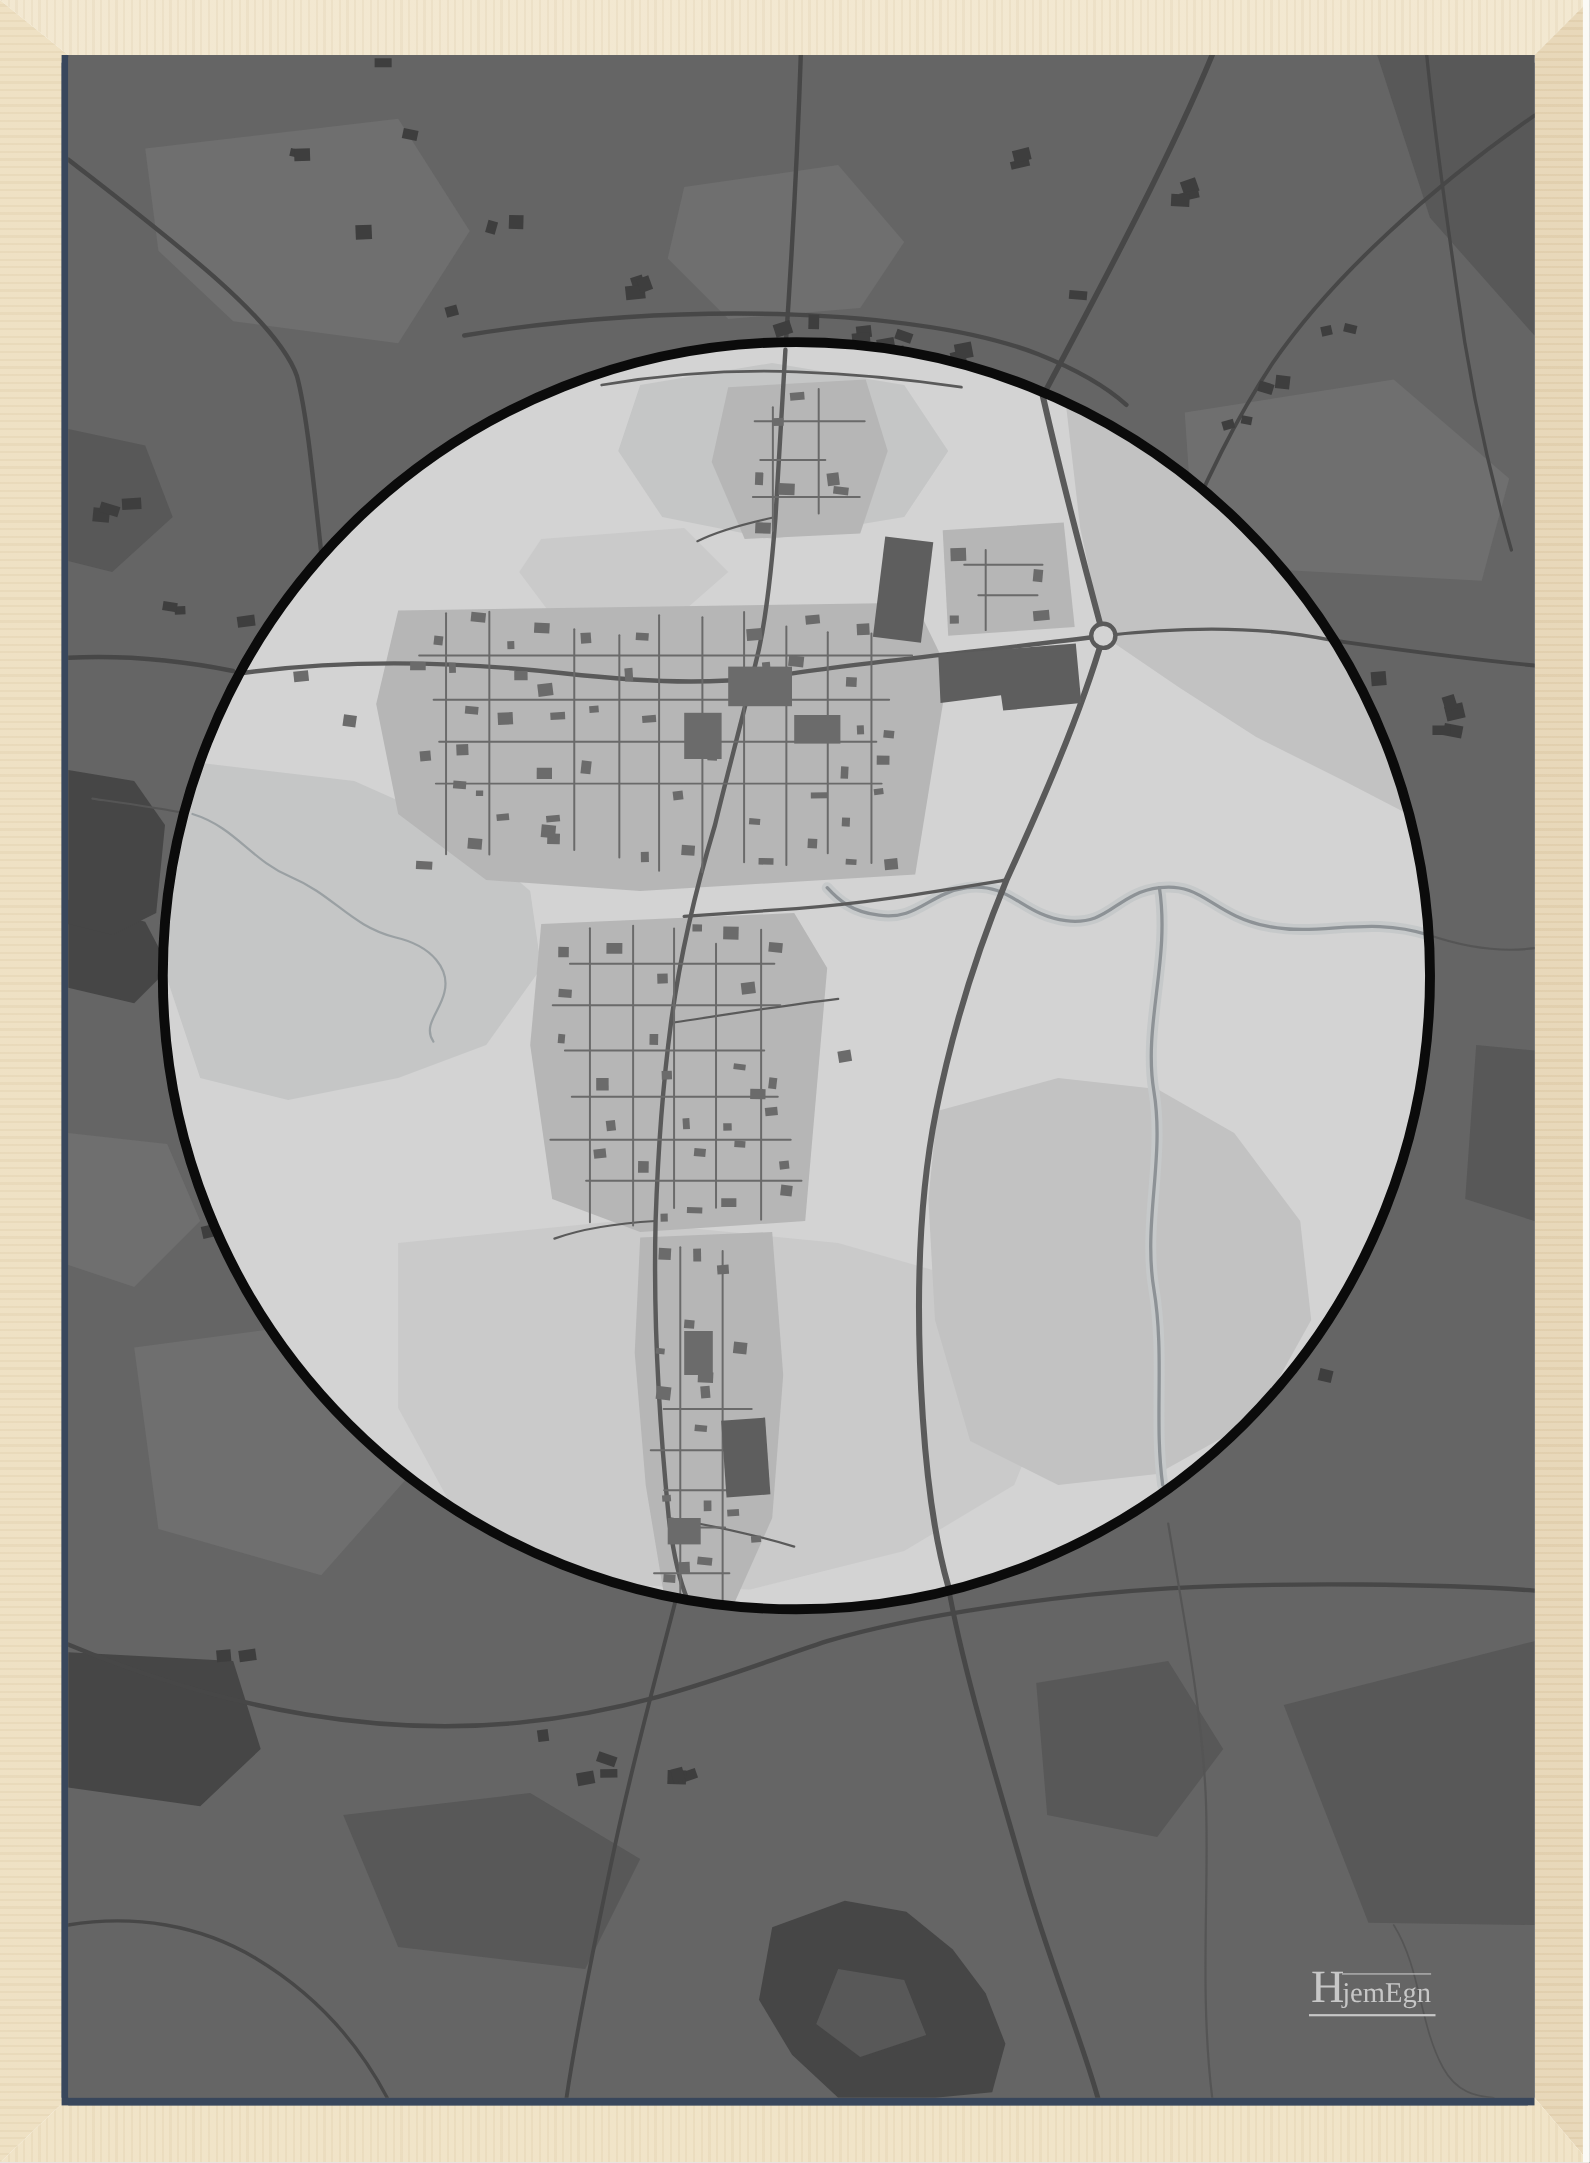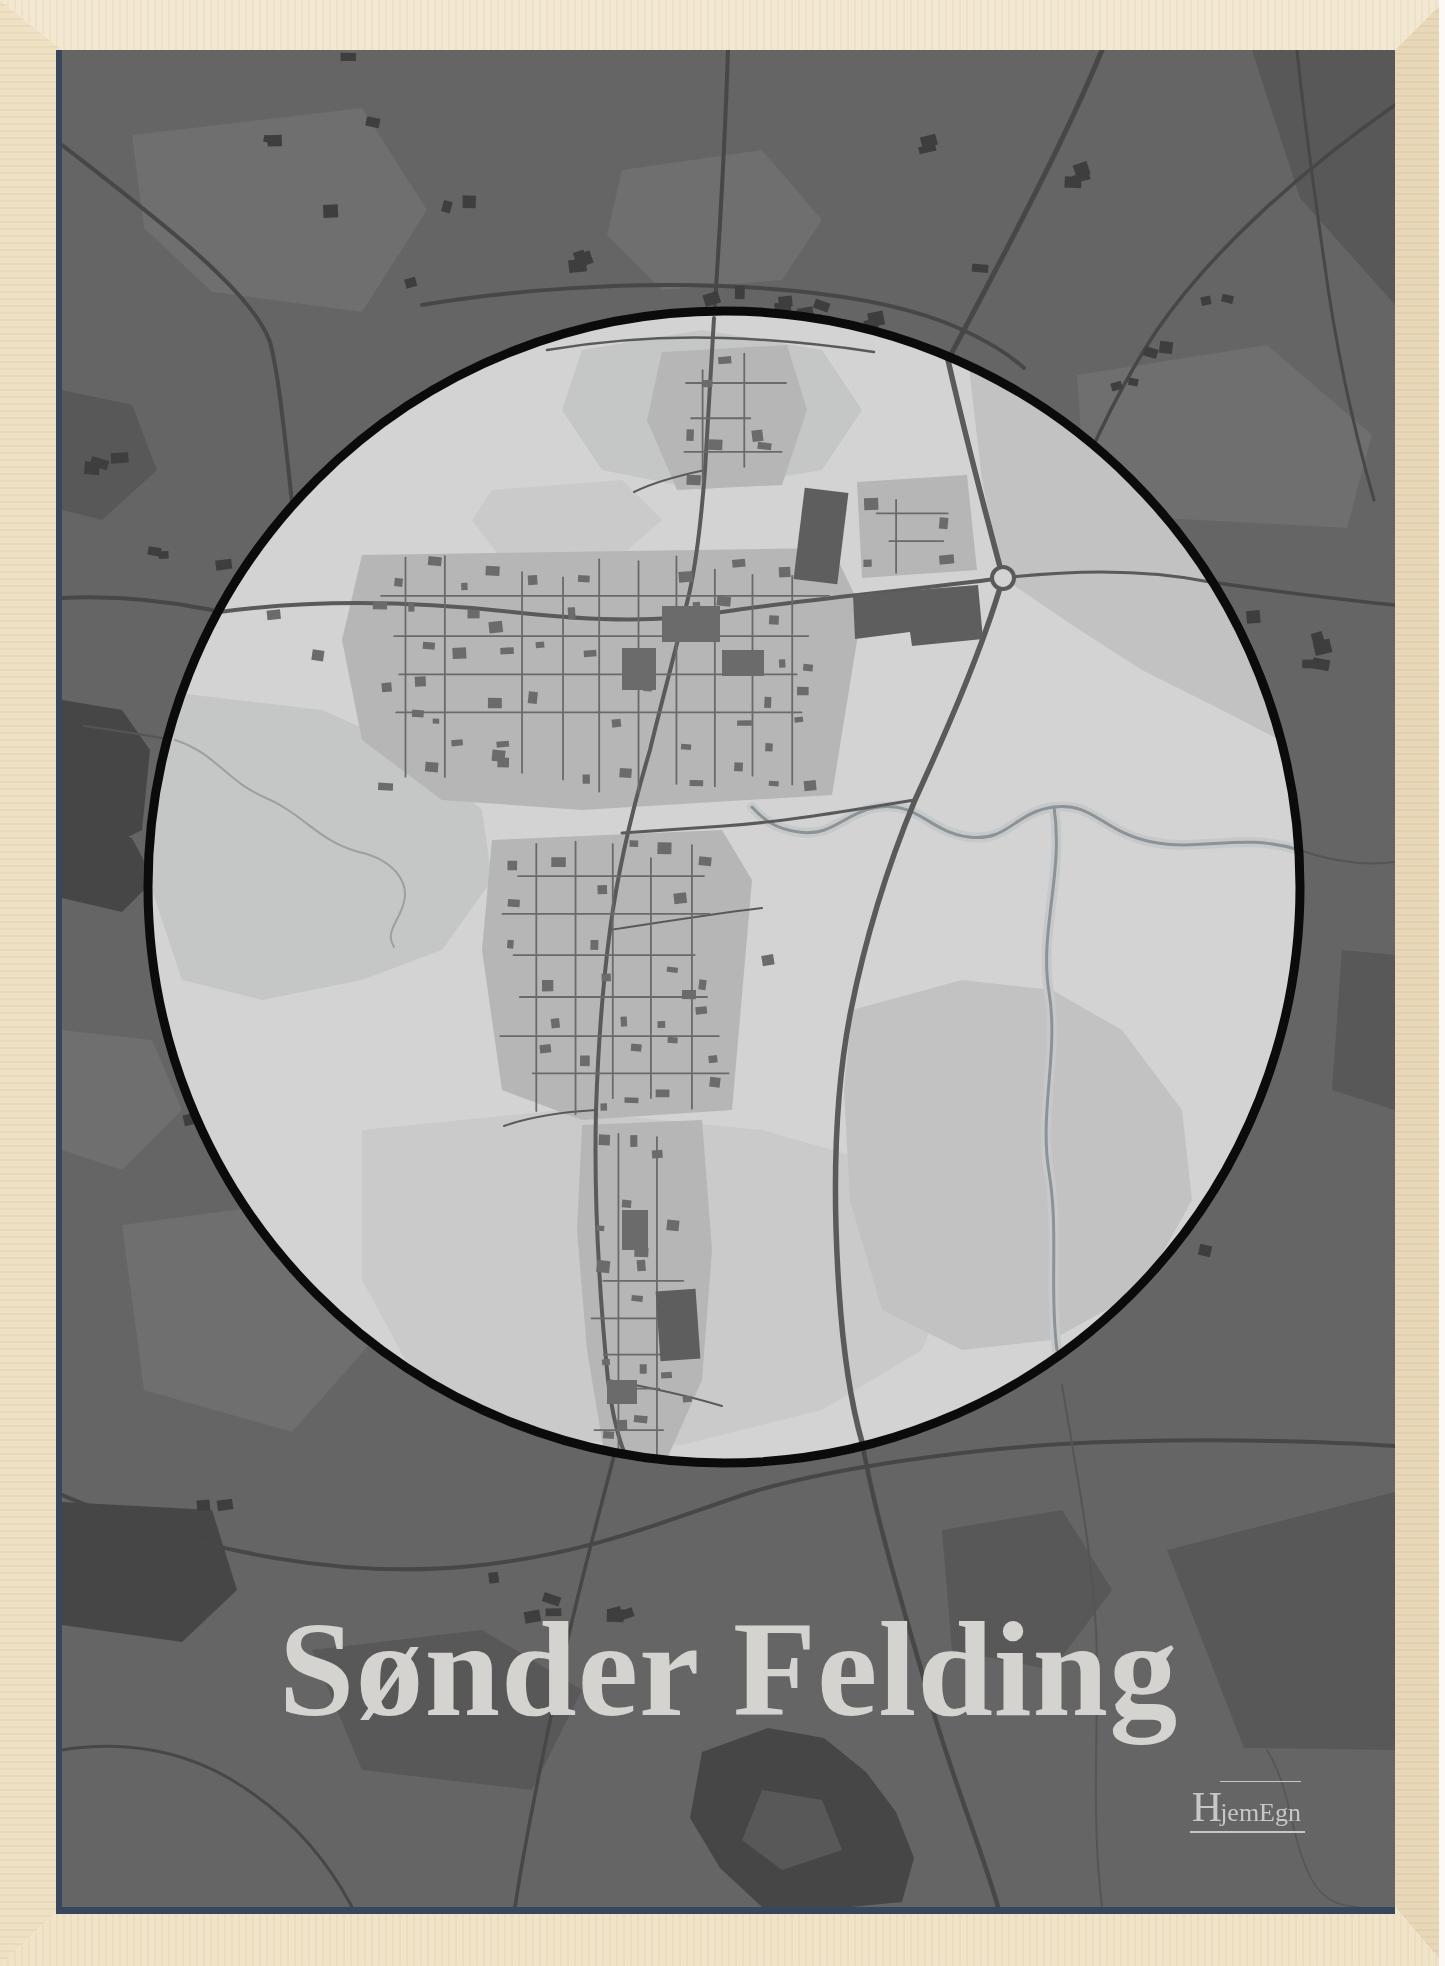"Sønder Felding" div.poster-title { html: <div>Sønder Felding</div> -> none }
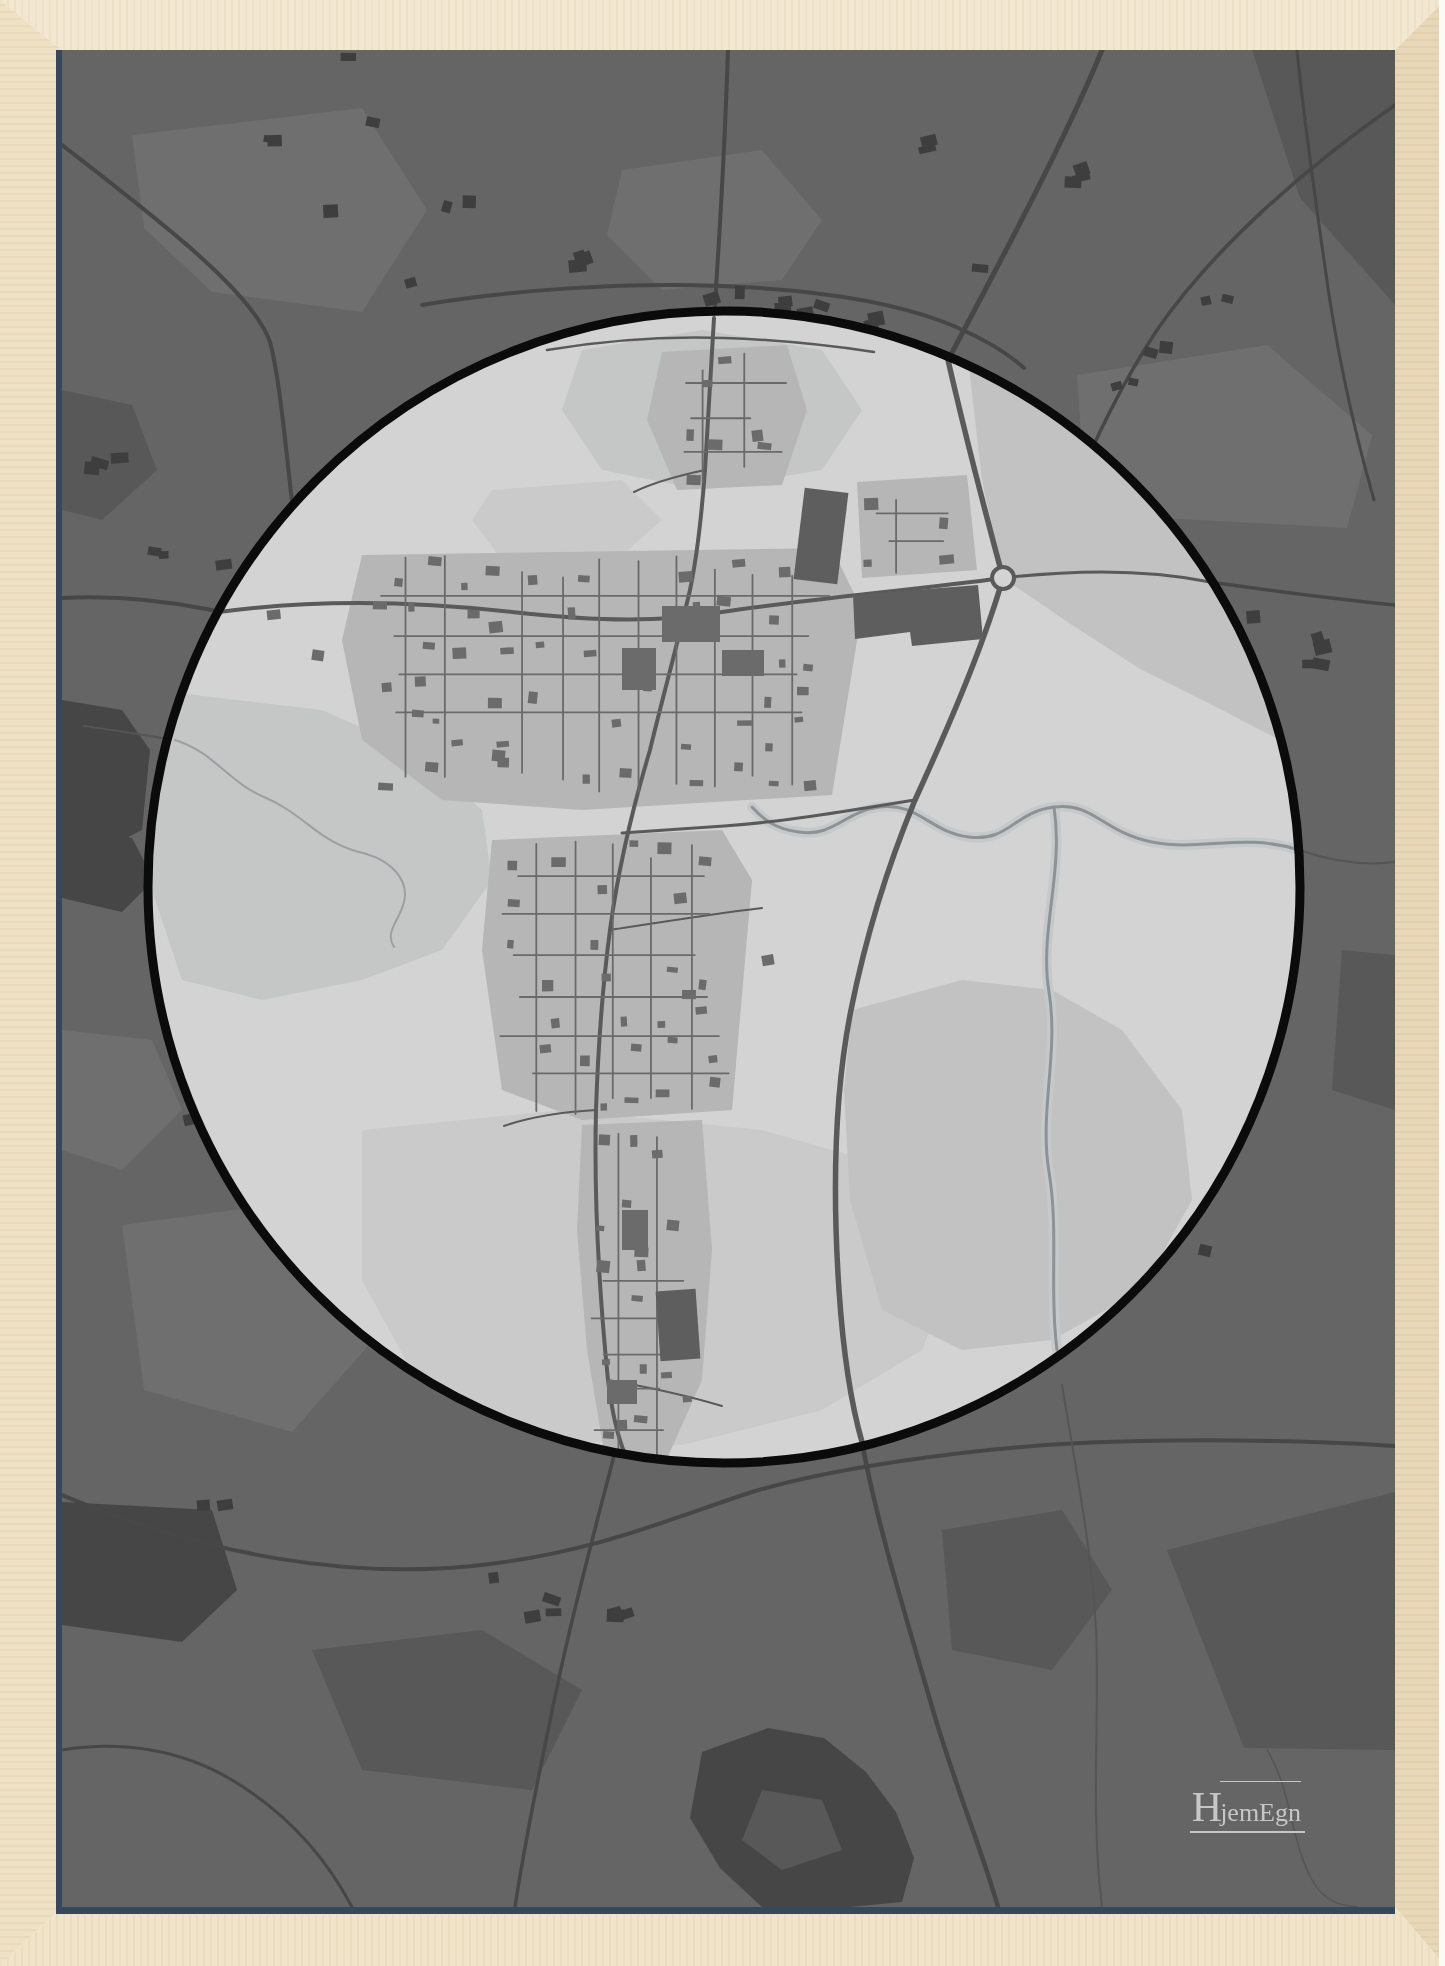"jemEgn" .brand .rest { padding-top: 16px -> 2px }
